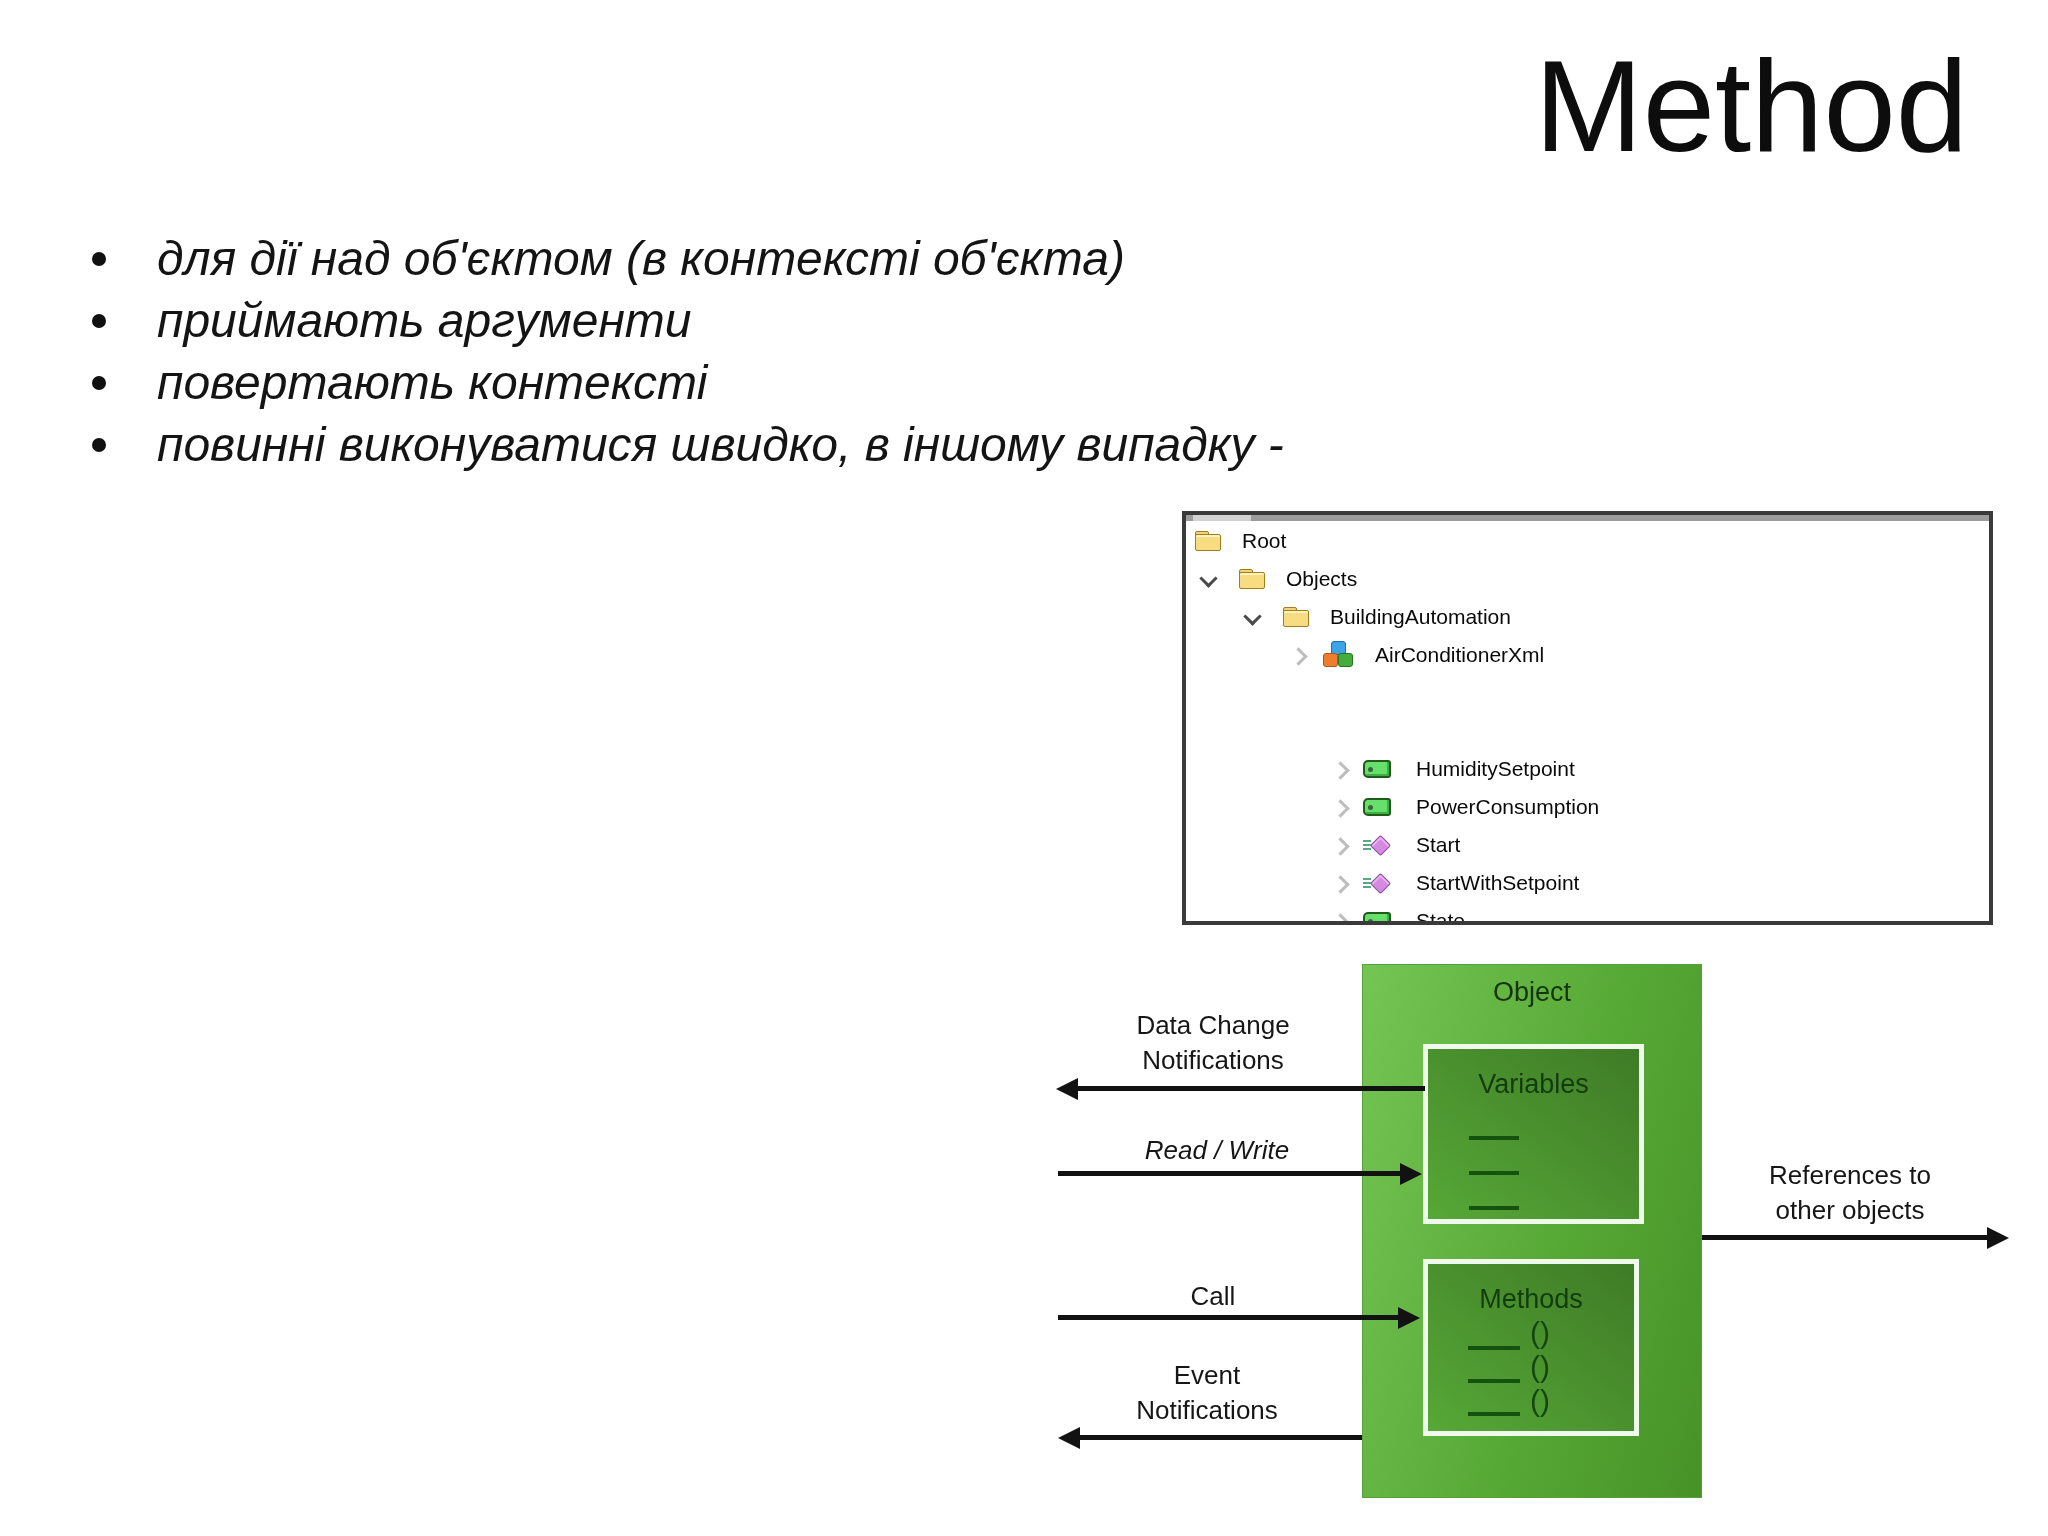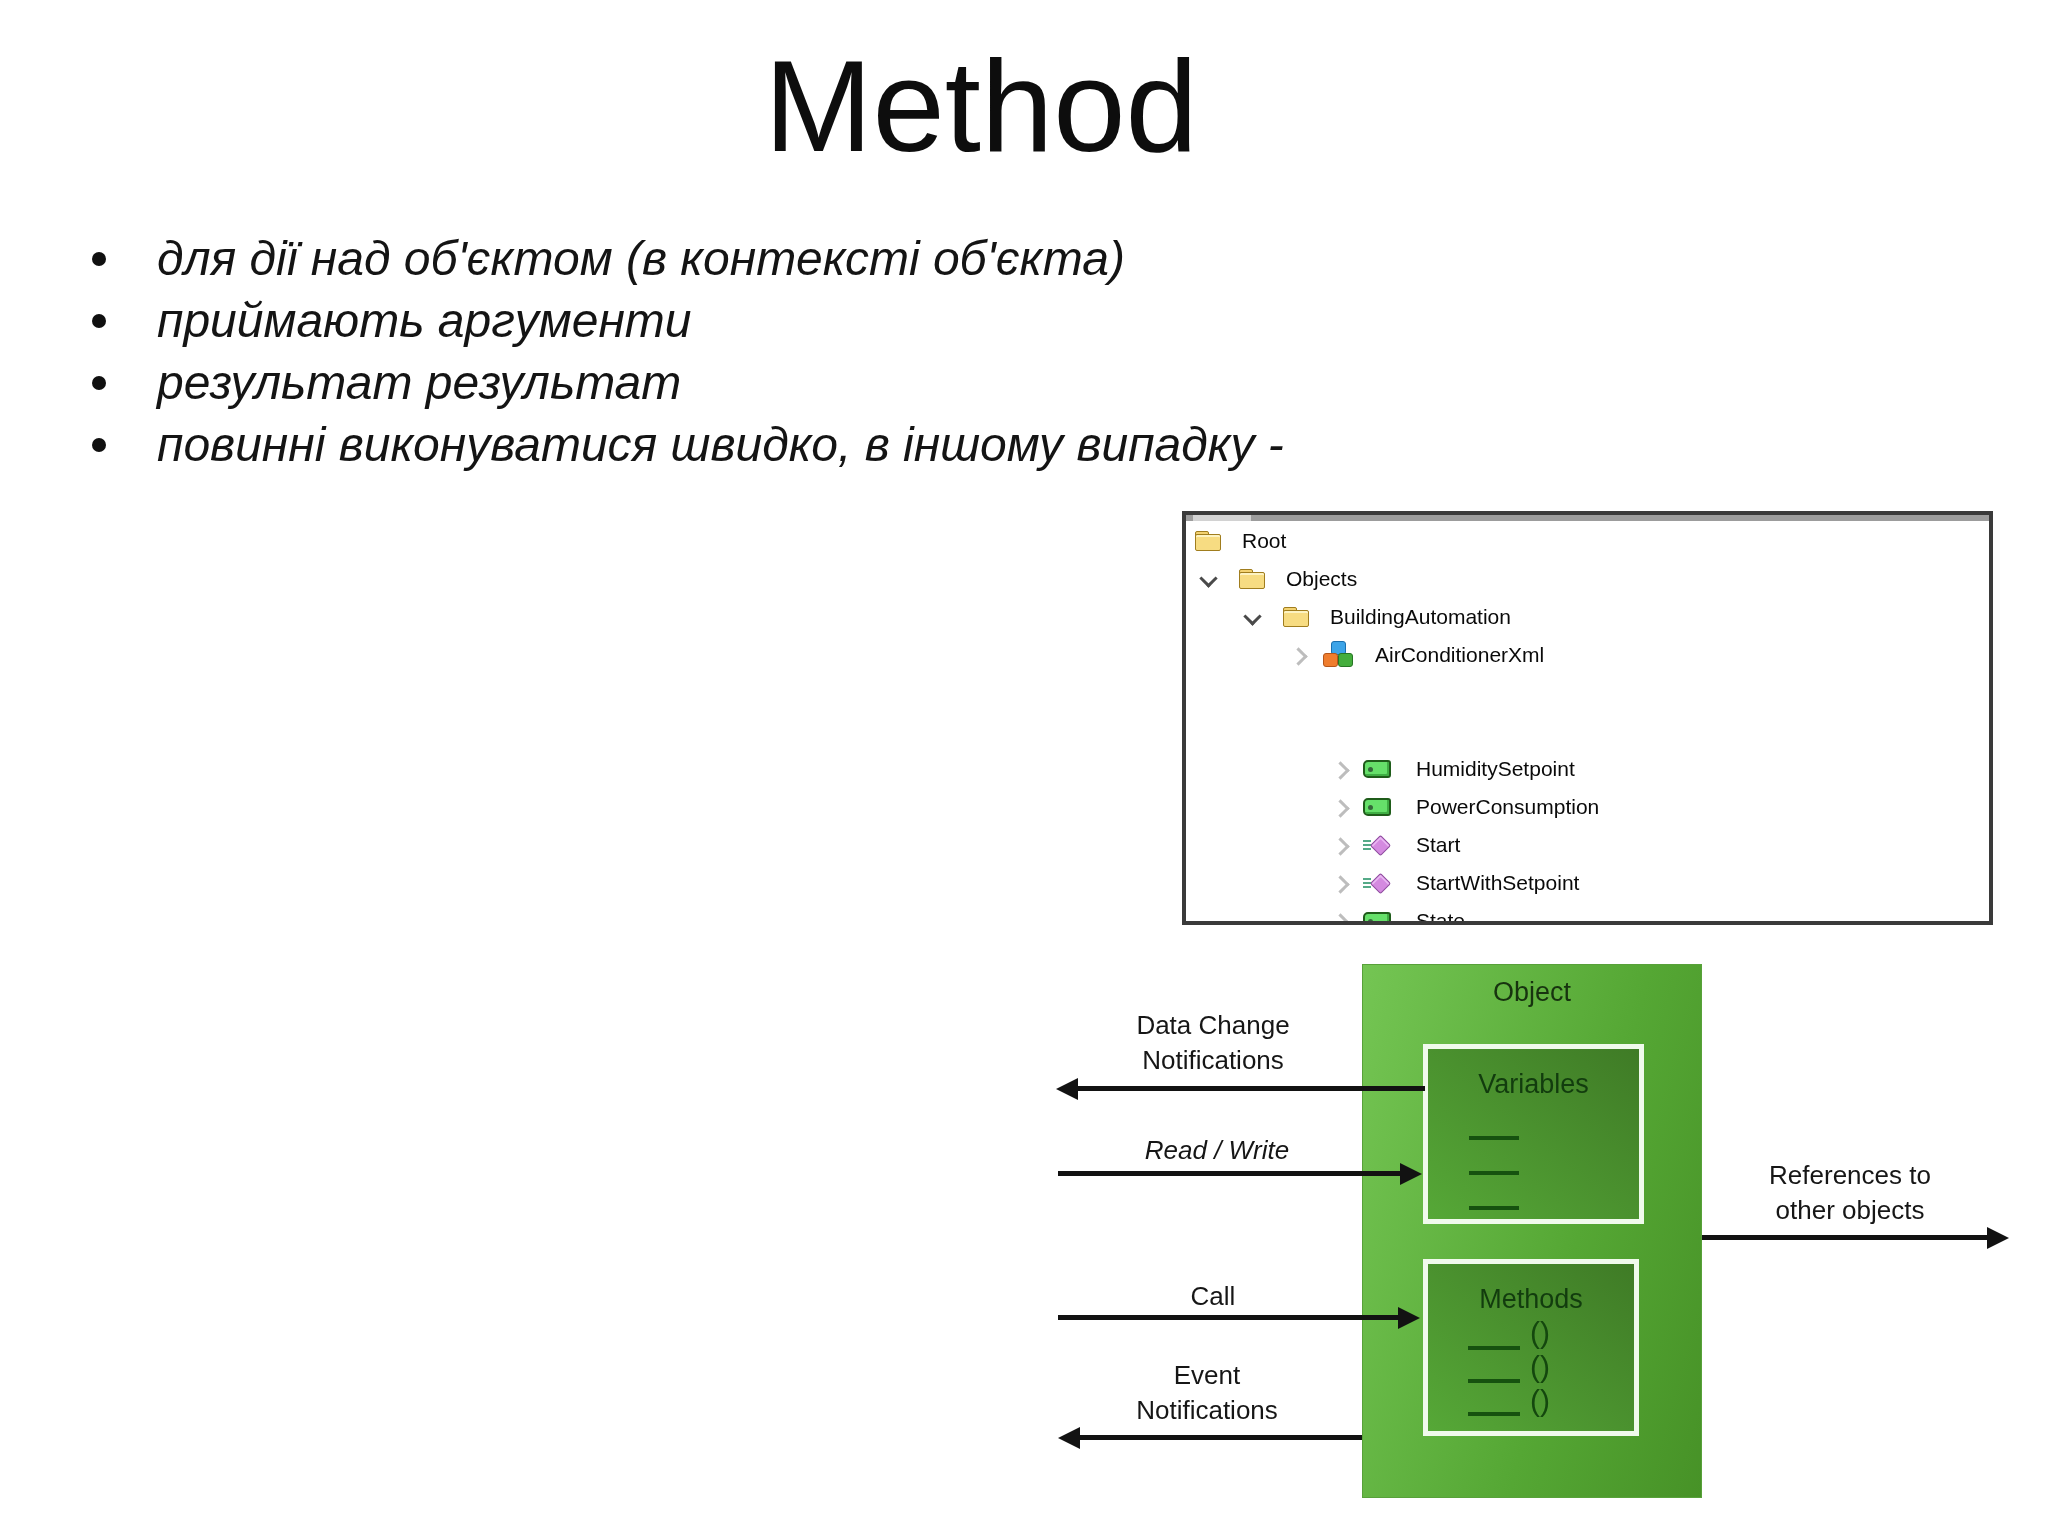"Method" .slide-title { left: 3px -> 12px; text-align: center -> right }
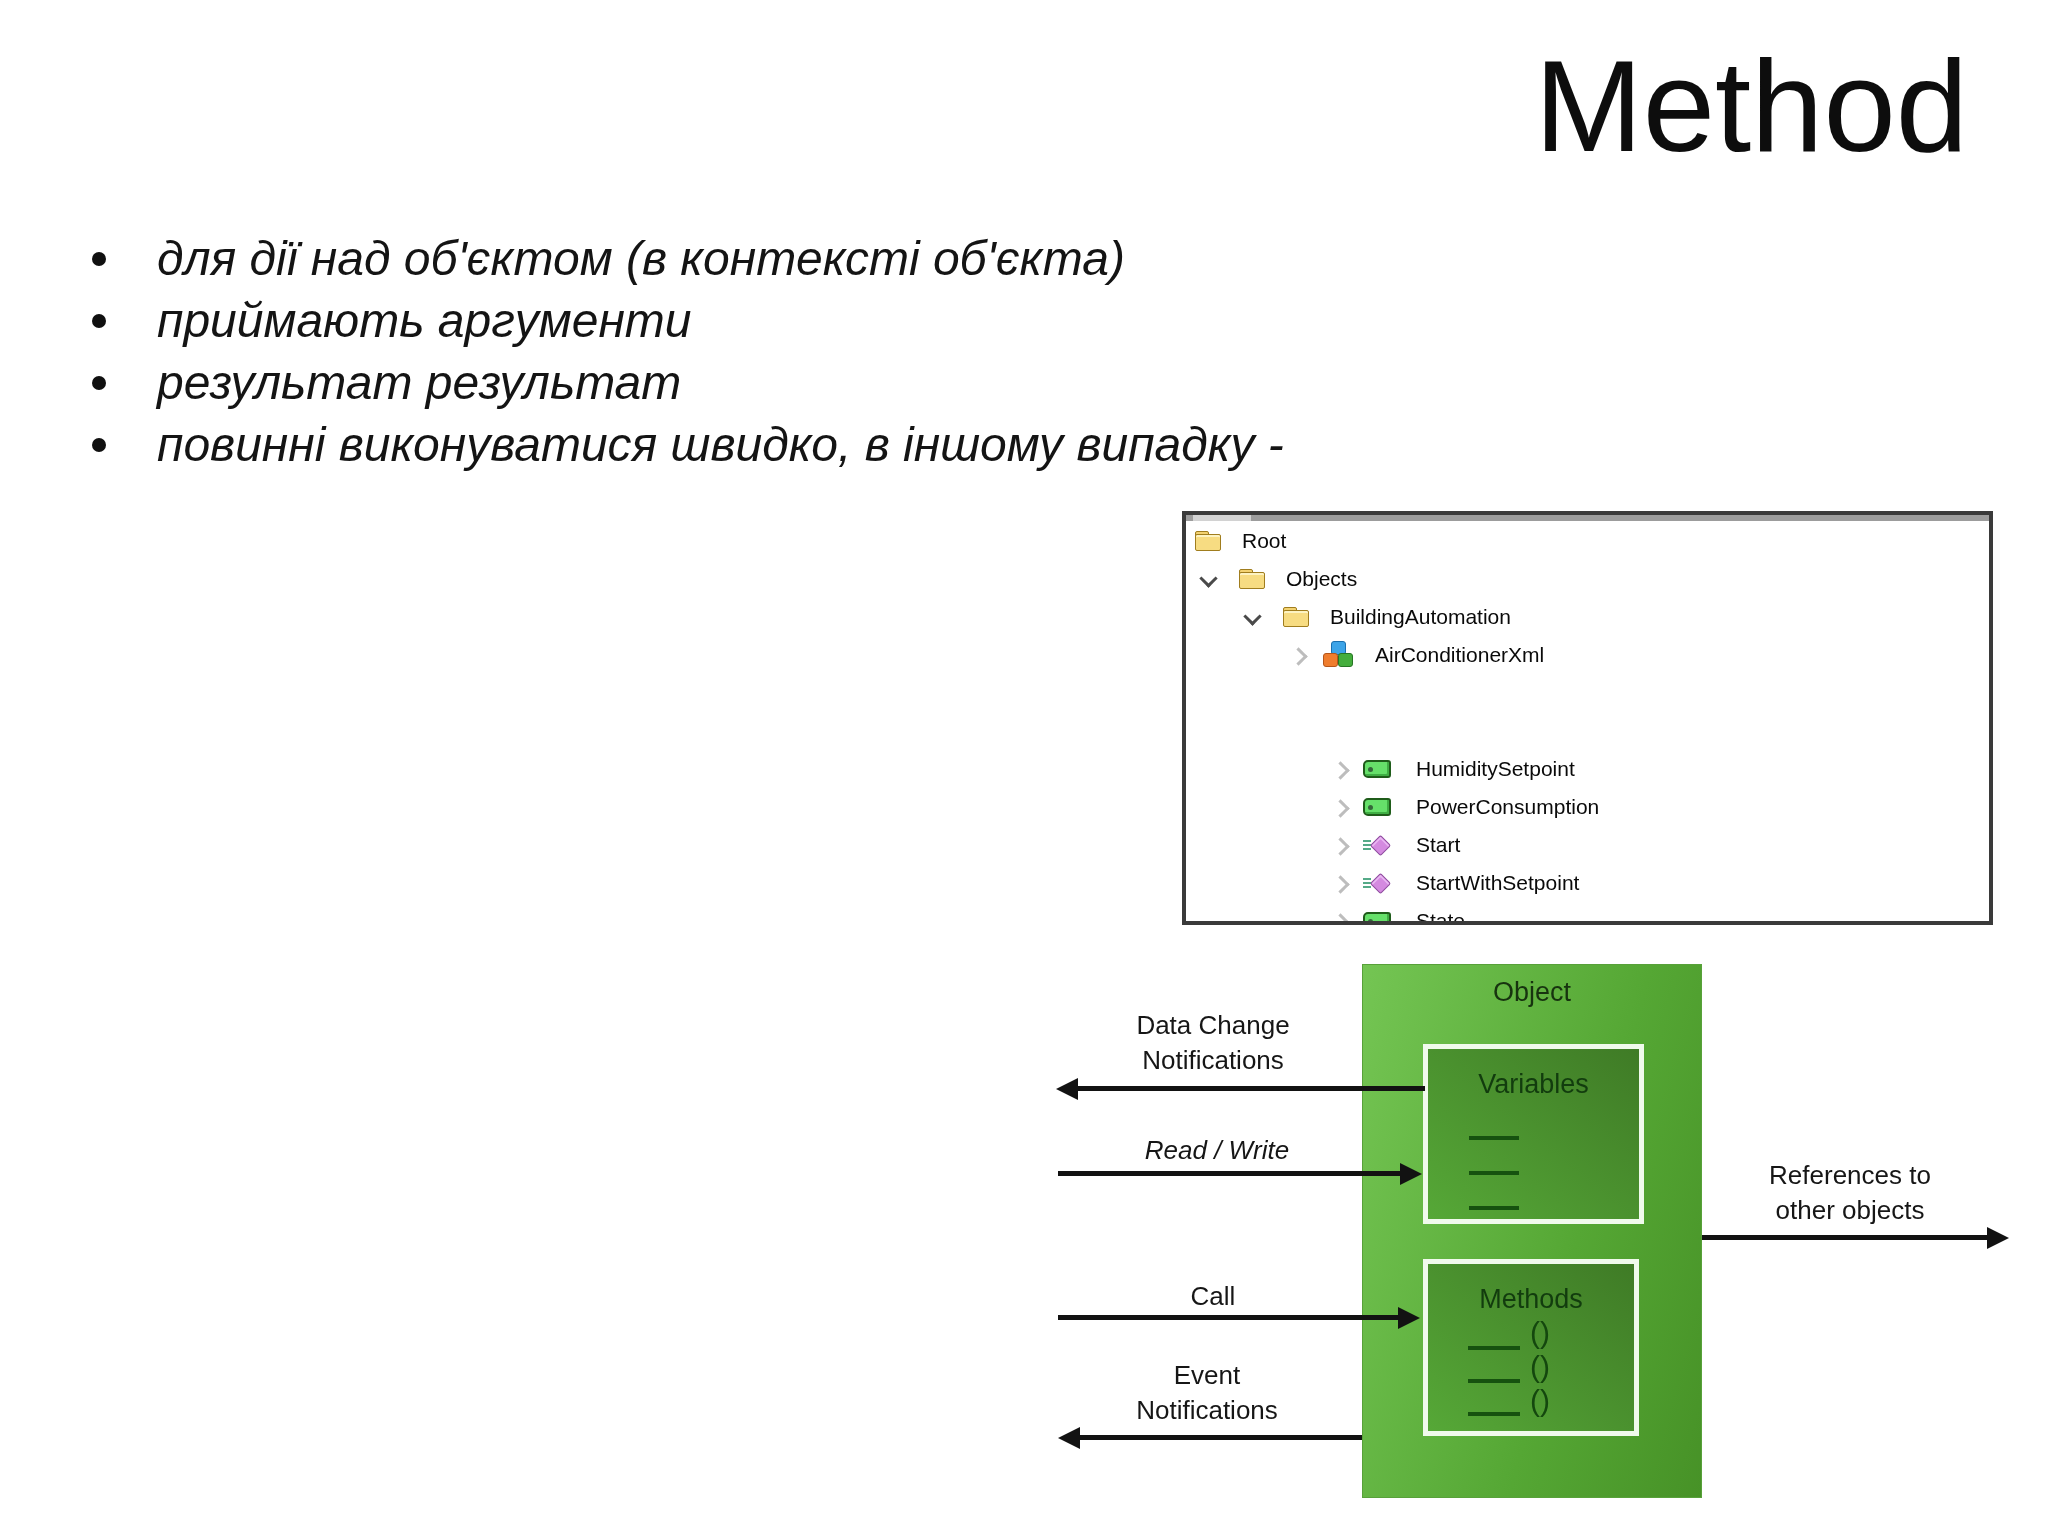"результат результат" div { text: результат результат -> повертають контексті }
